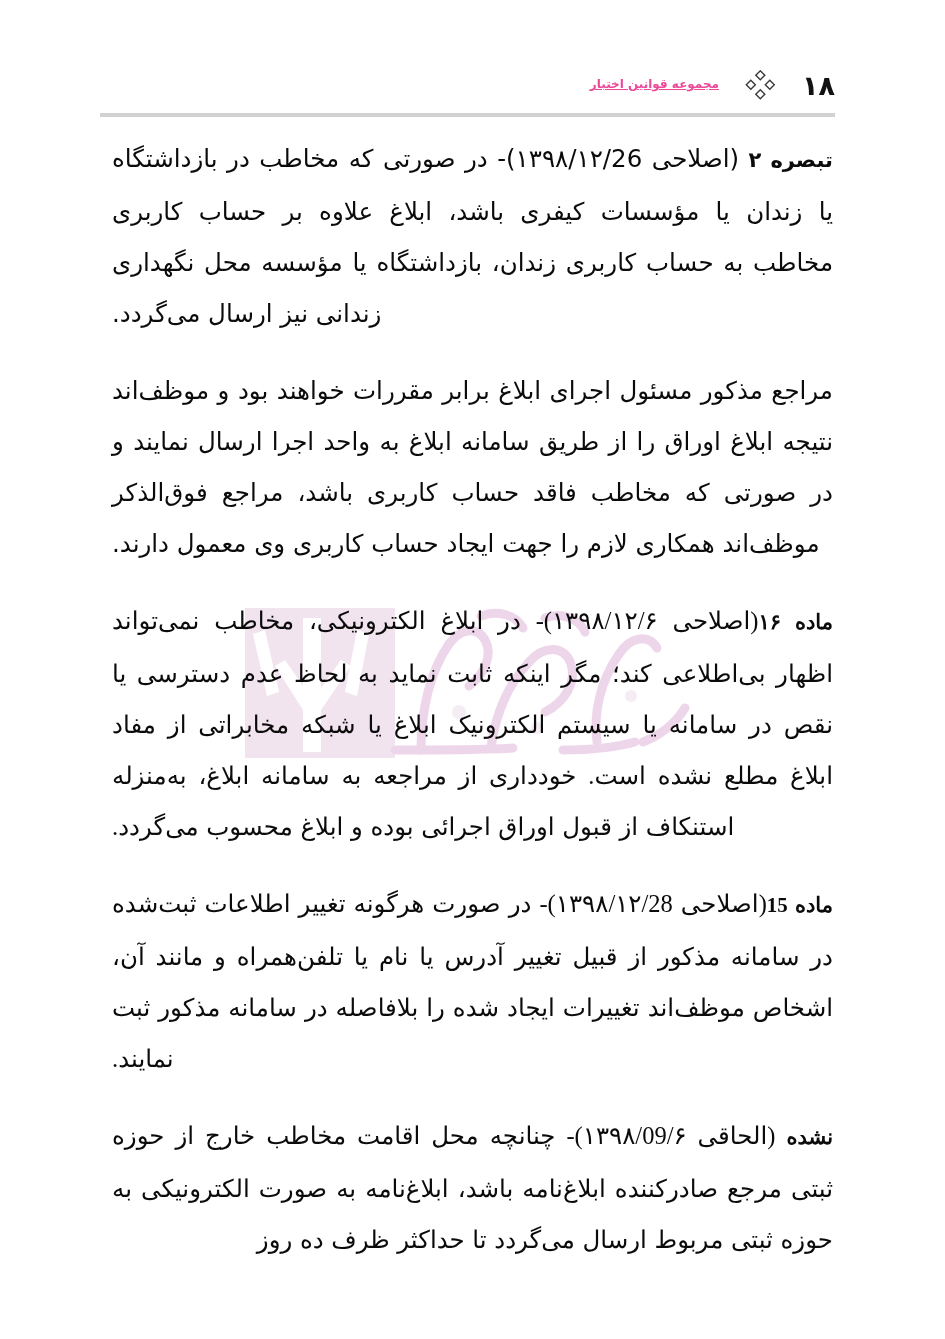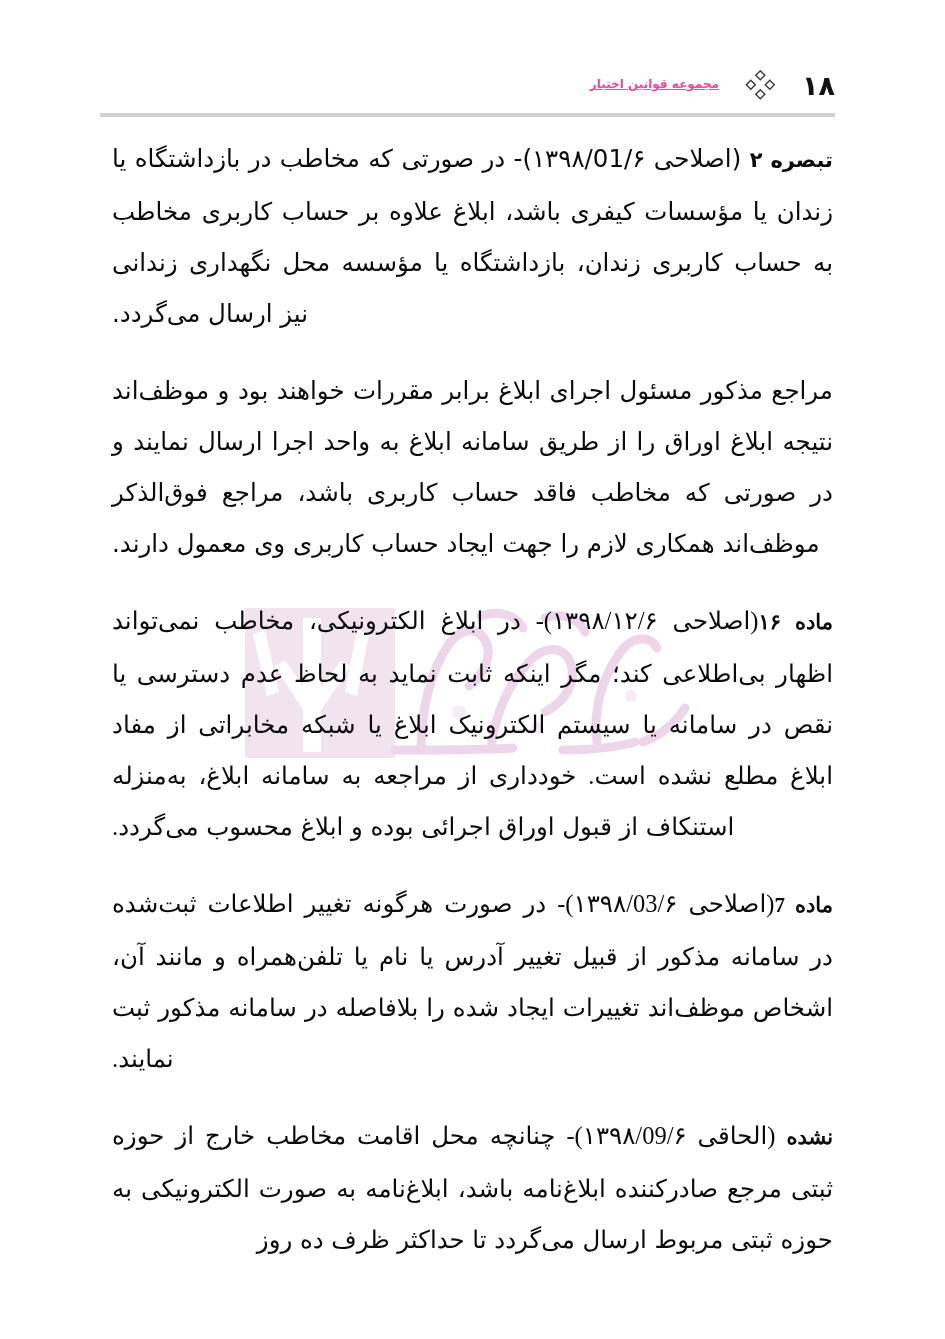"(اصلاحی ۱۳۹۸/01/۶)- در صورتی که" span { text: ۱۳۹۸/01/۶ -> ۱۳۹۸/۱۲/26 }
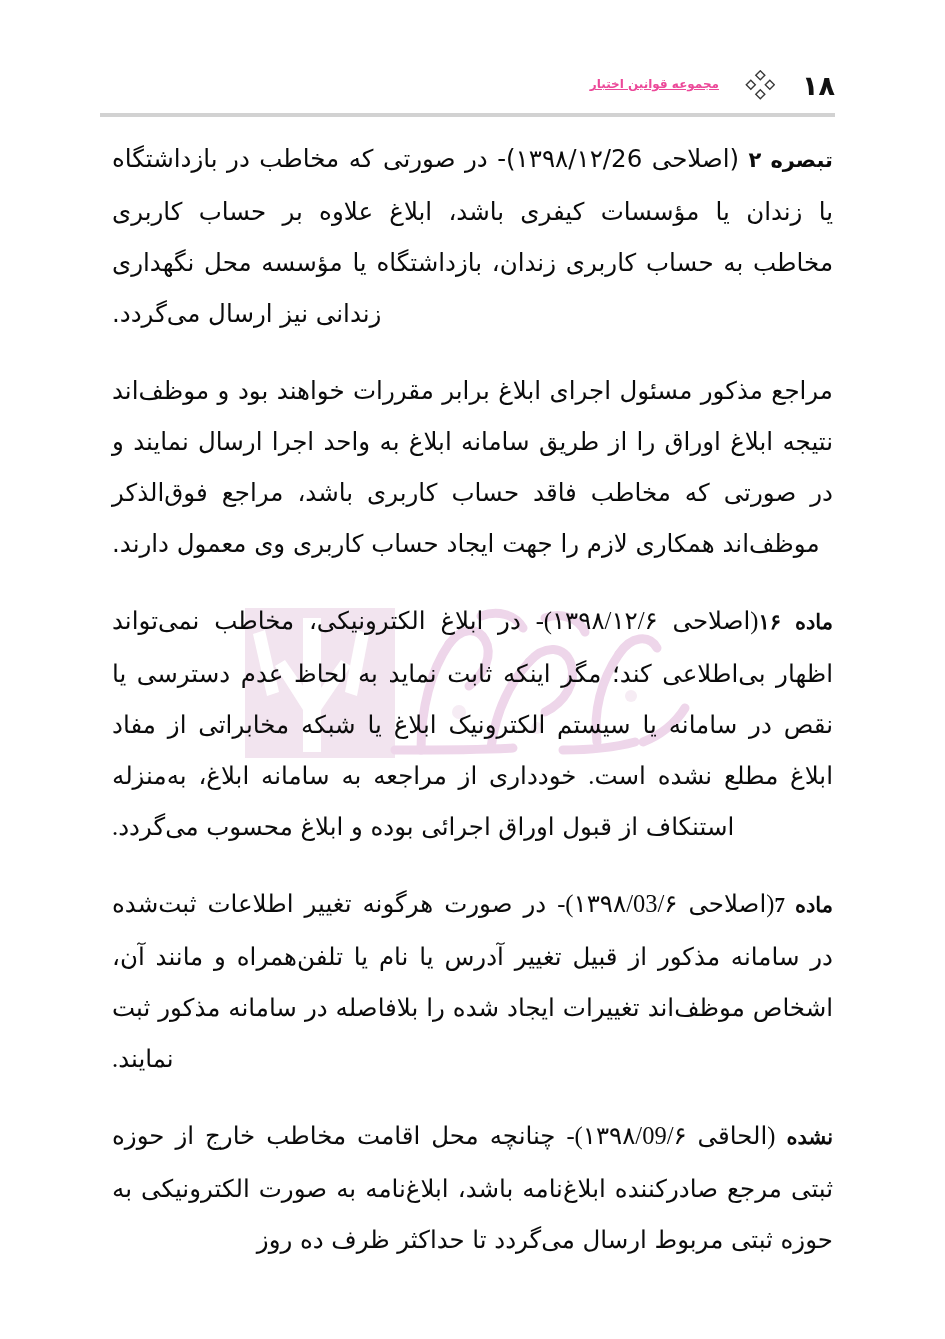"(اصلاحی ۱۳۹۸/03/۶)- در صورت هرگونه" span { text: ۱۳۹۸/03/۶ -> ۱۳۹۸/۱۲/28 }
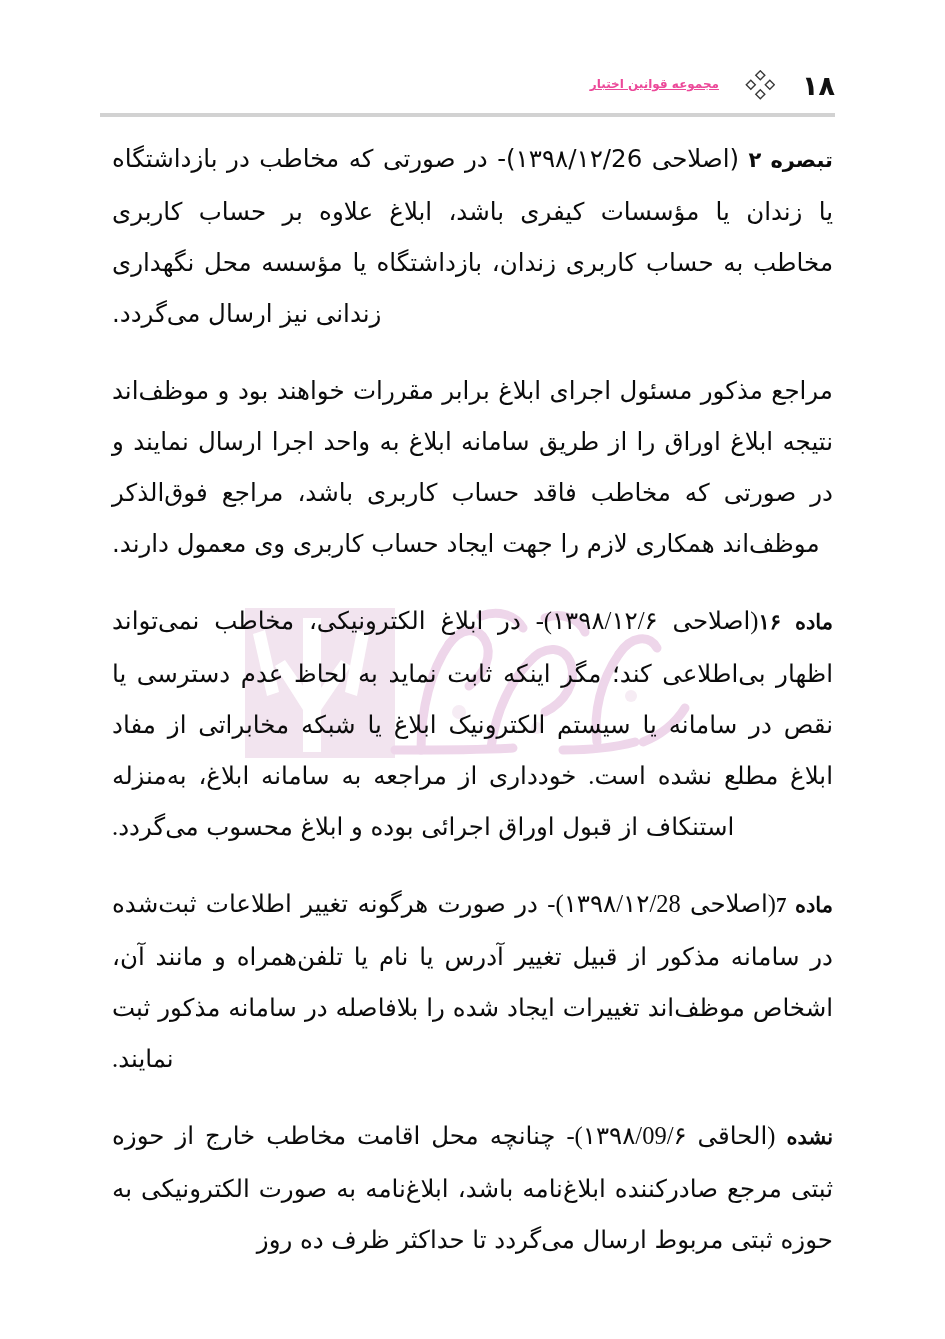"ماده 7" span.lead { text: 7 -> 15 }
